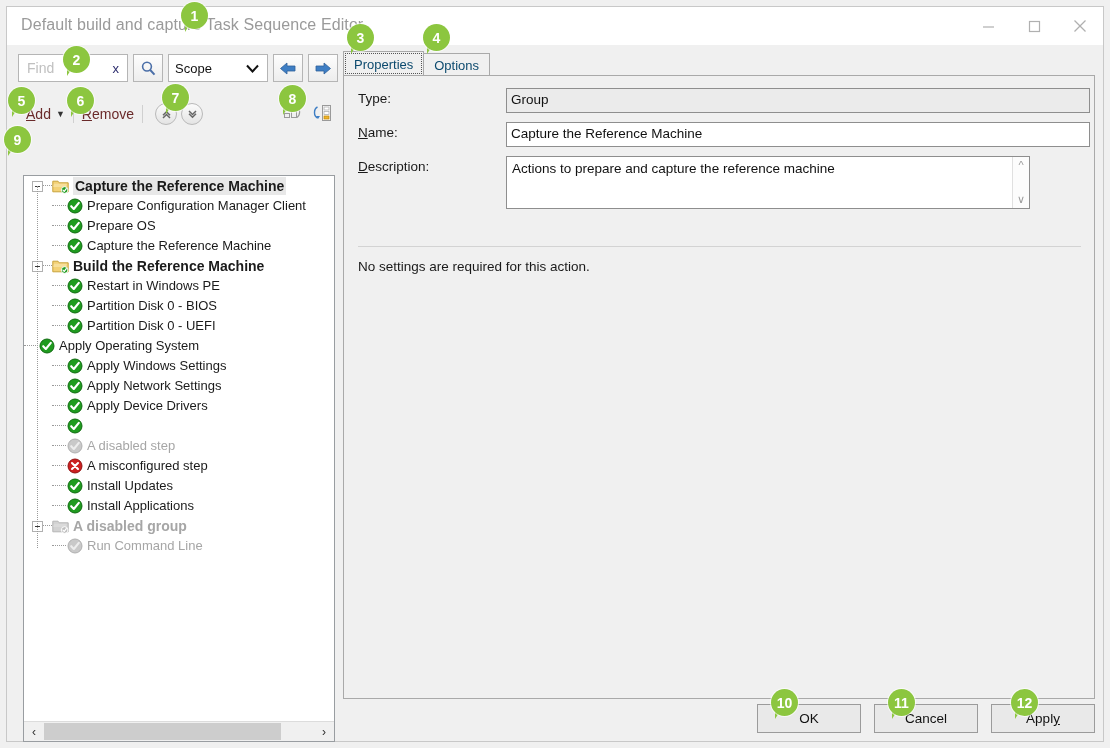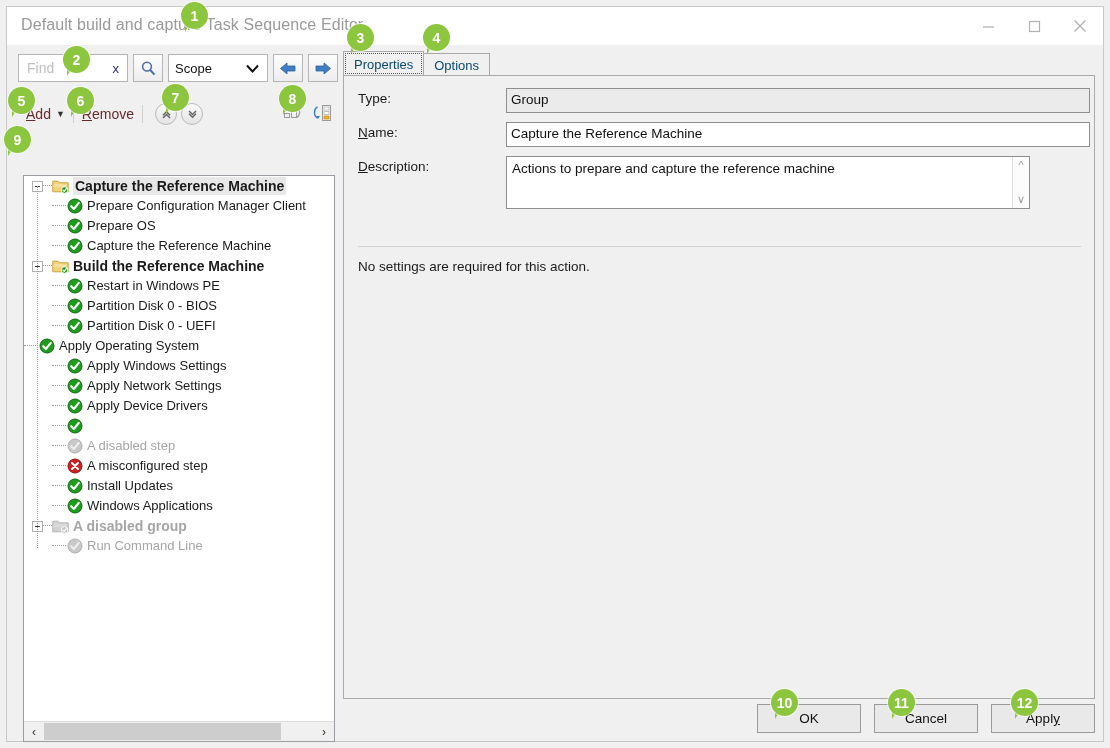"Windows Applications" span.row-label { text: Windows -> Install }
